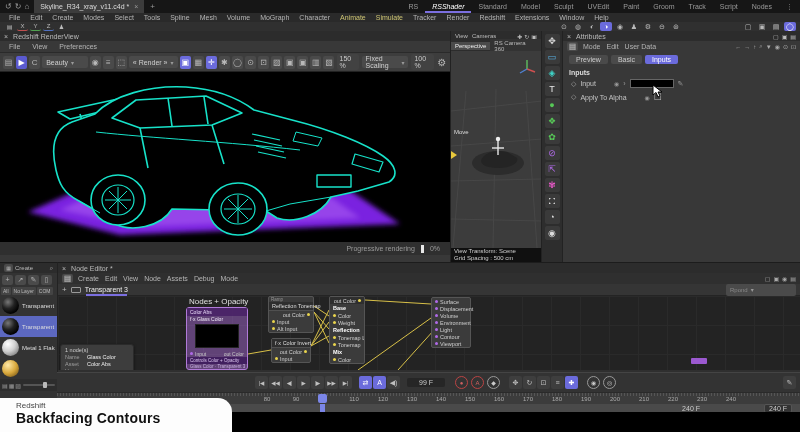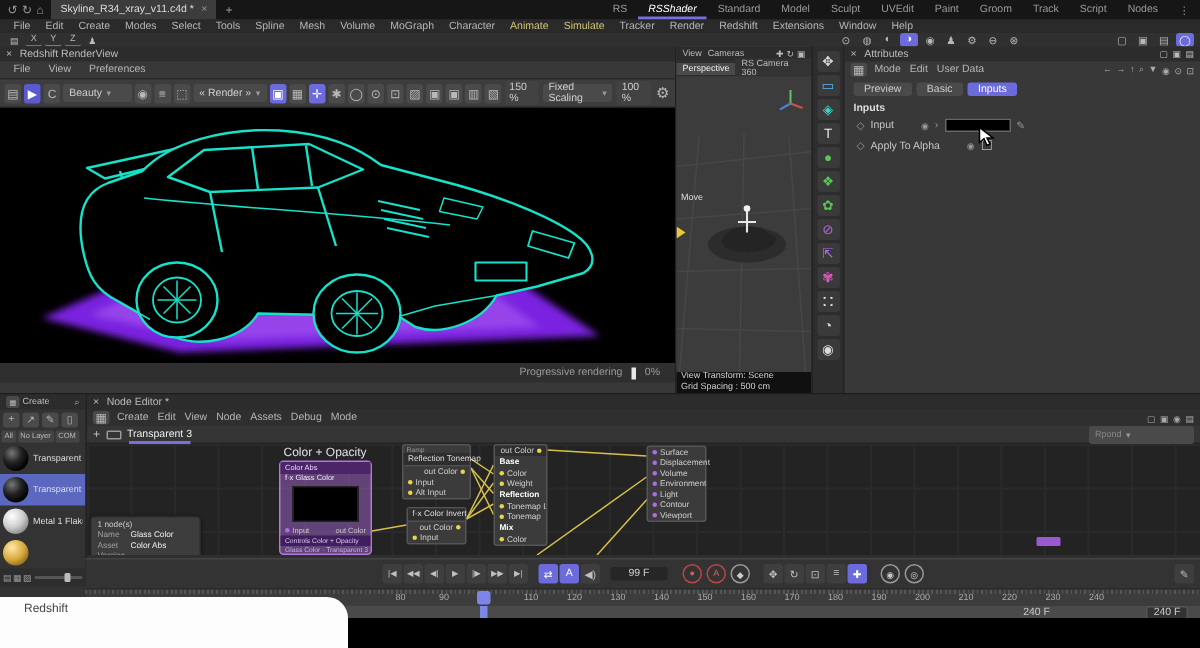"Color + Opacity" div.abs { text: Color -> Nodes }
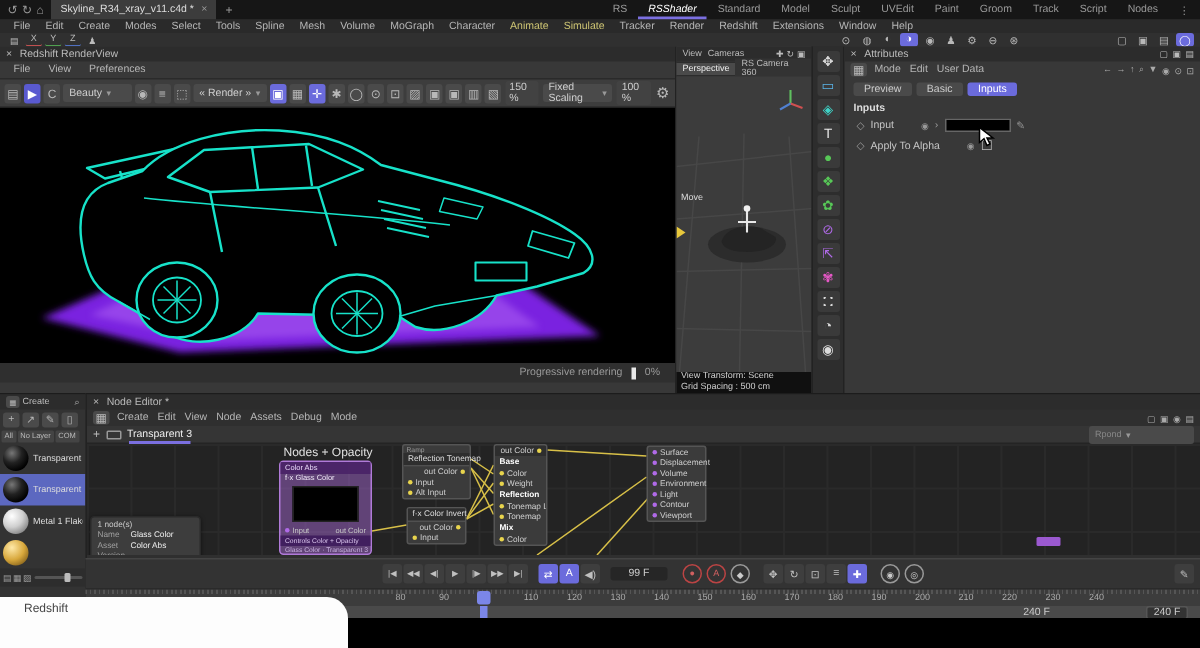"Backfacing Contours" div.title { html: none -> <div>Backfacing Contours</div> }
